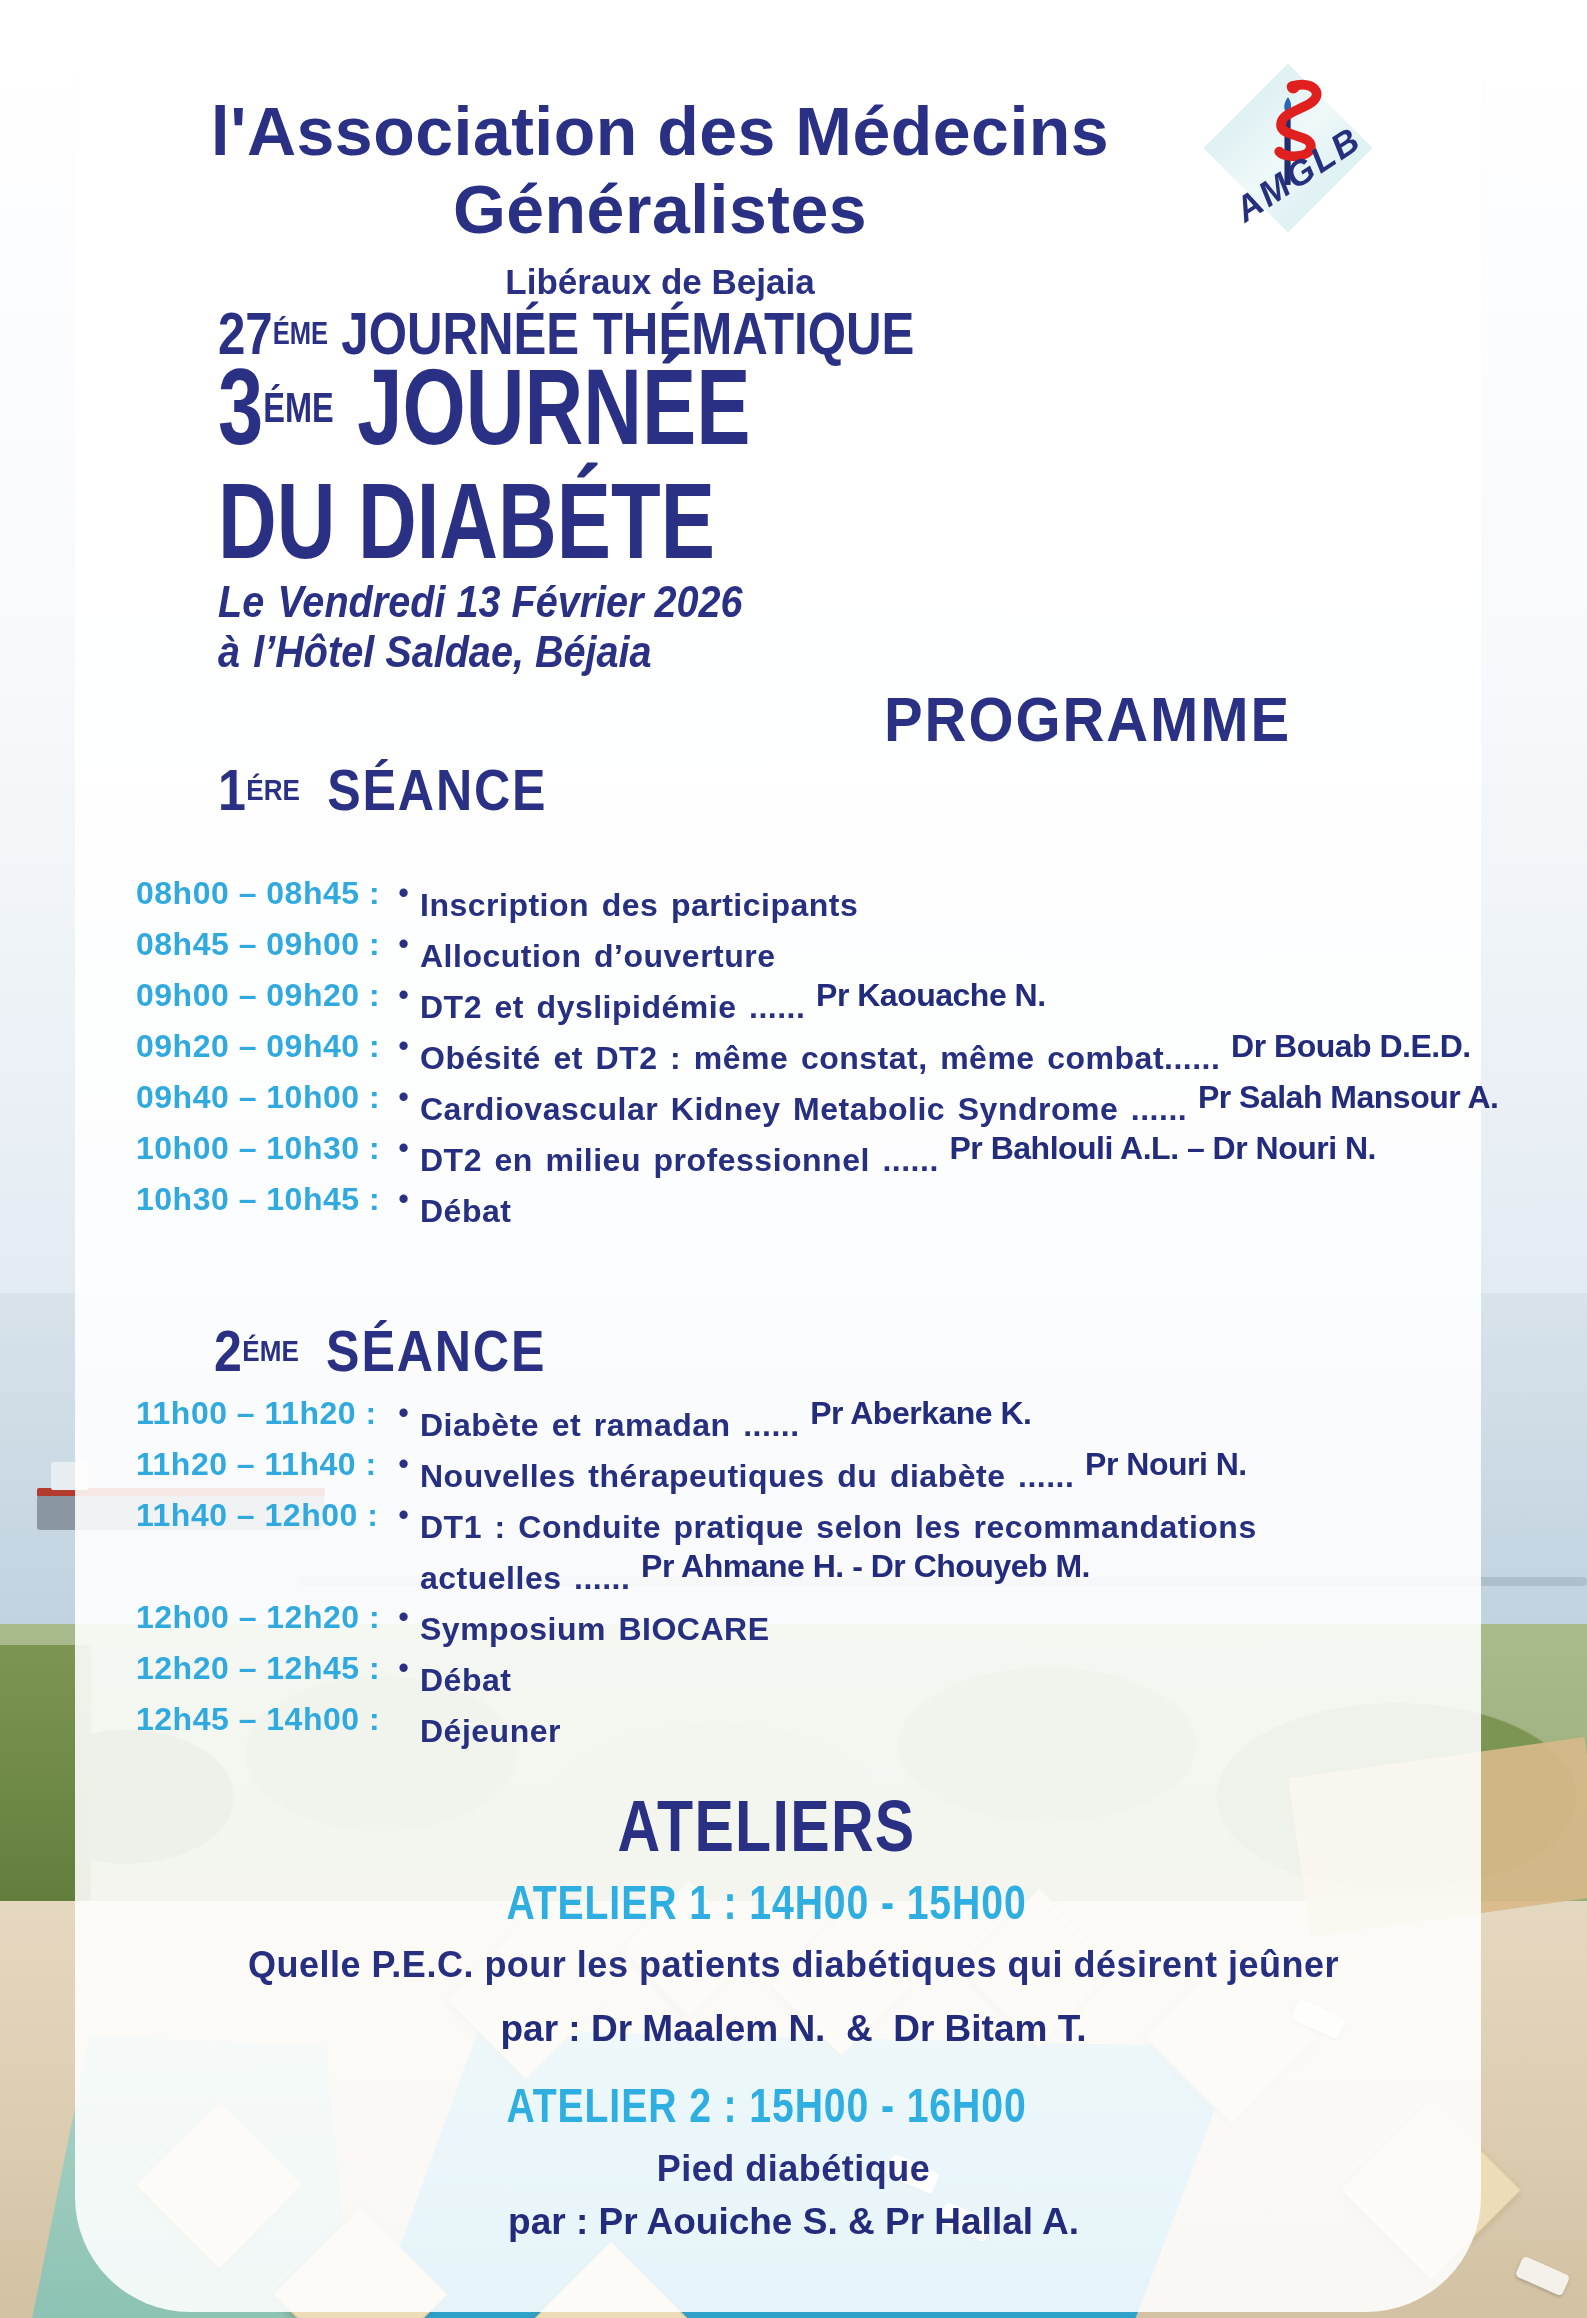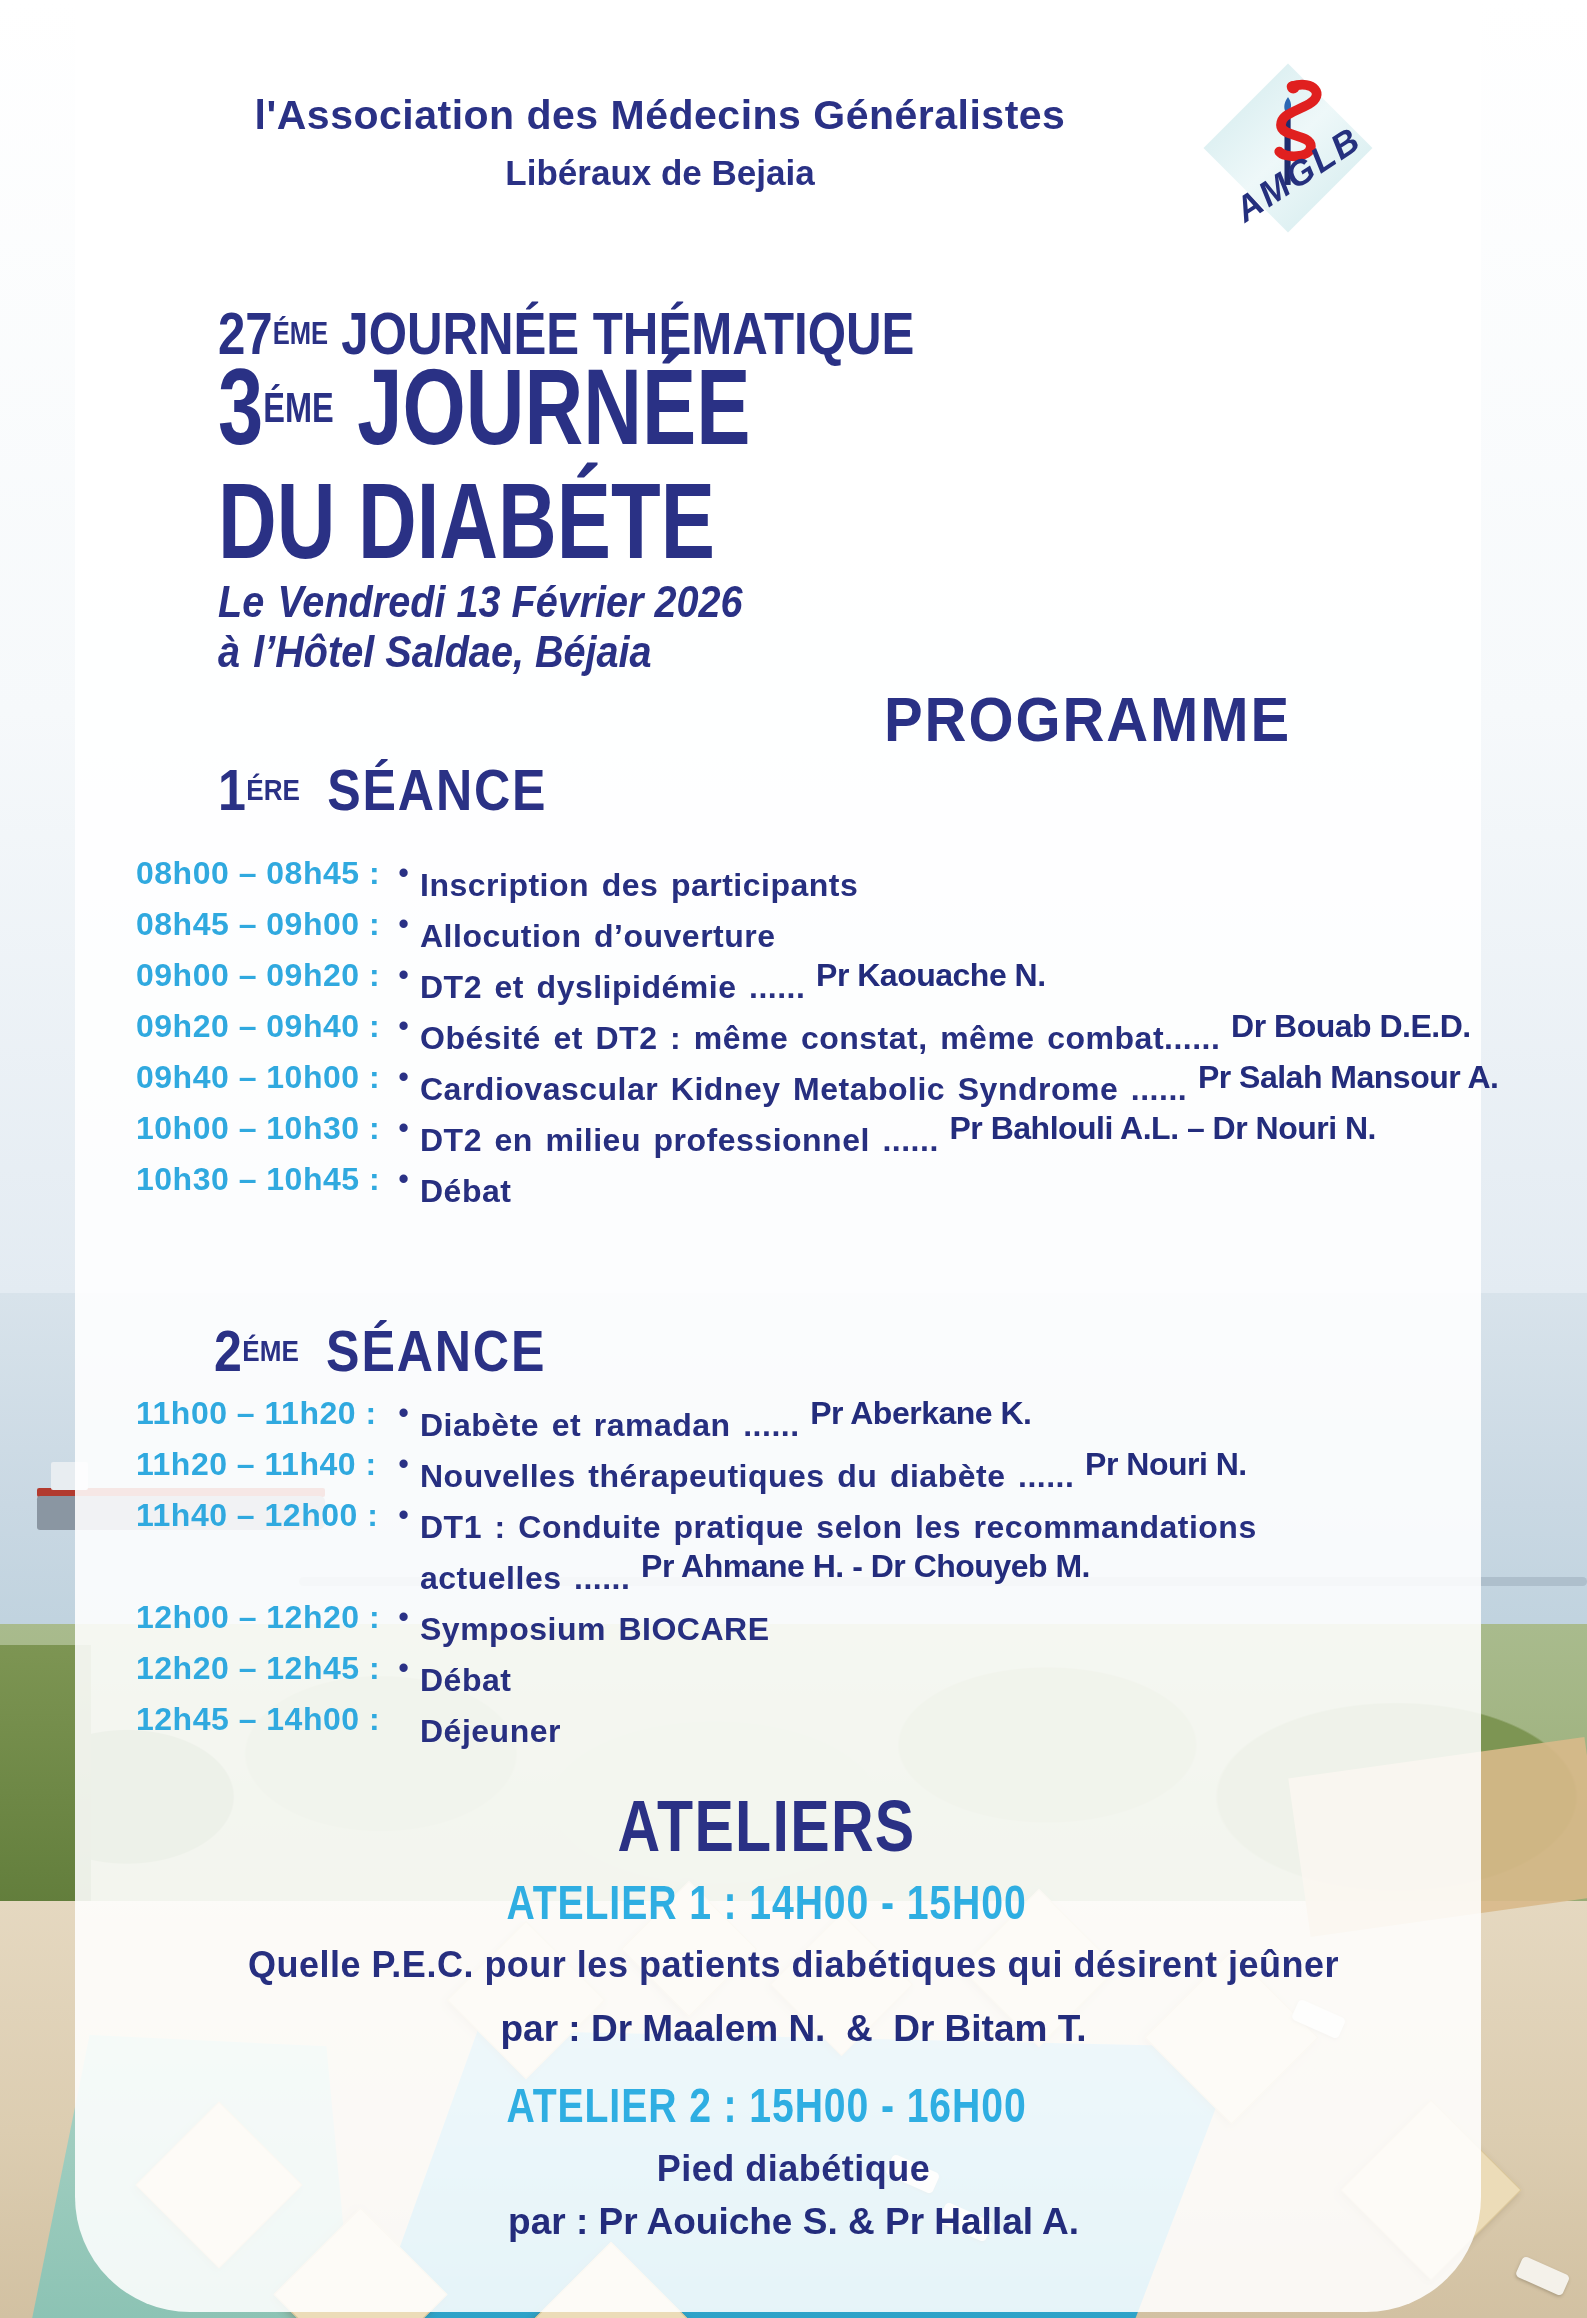"l'Association des Médecins Généralistes" .hdr-l1 { font-size: 41px -> 68px }
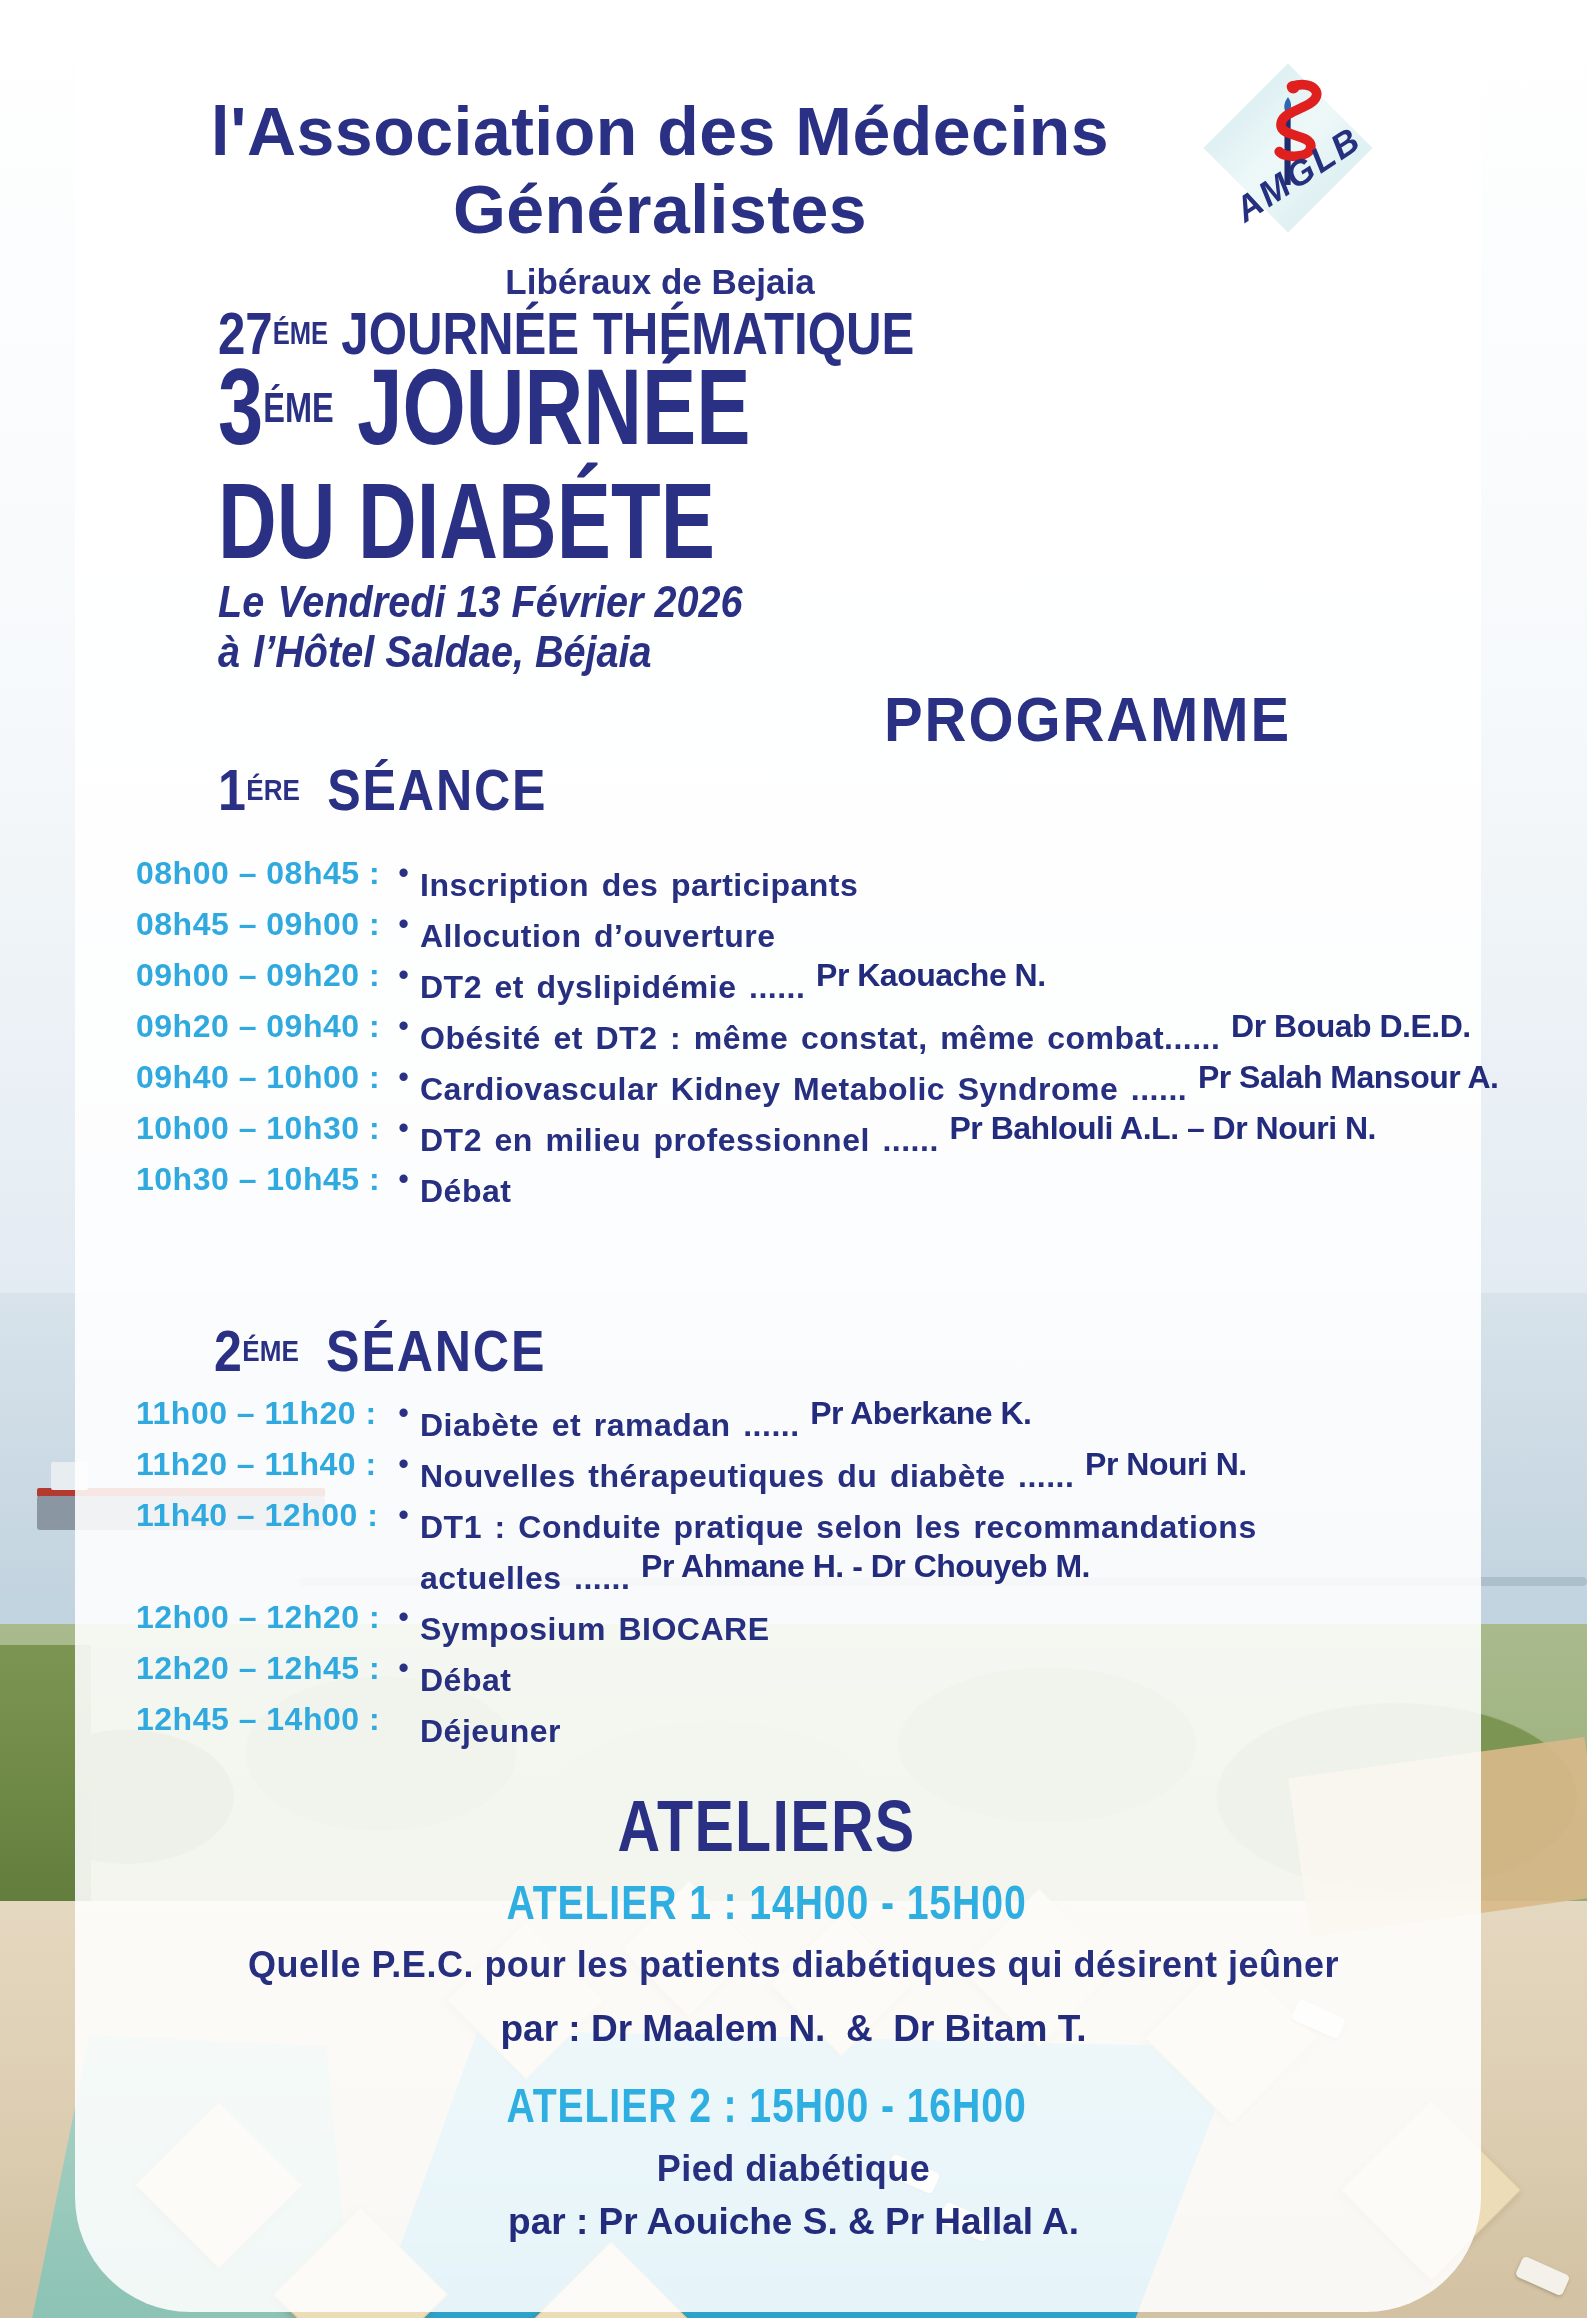"08h00 – 08h45 :" .r1 { top: 848px -> 868px }
